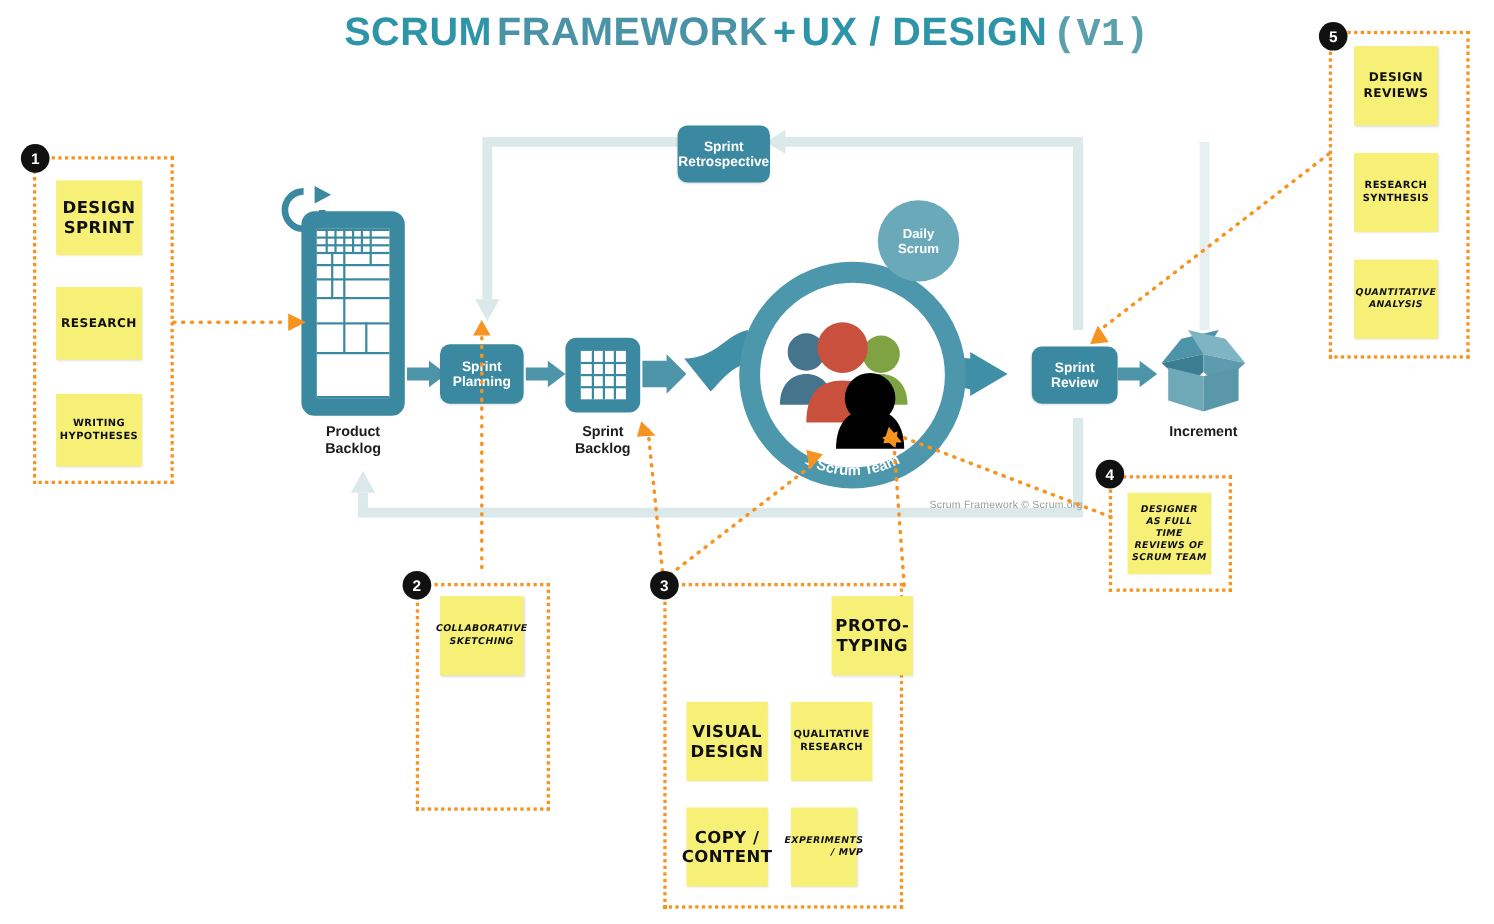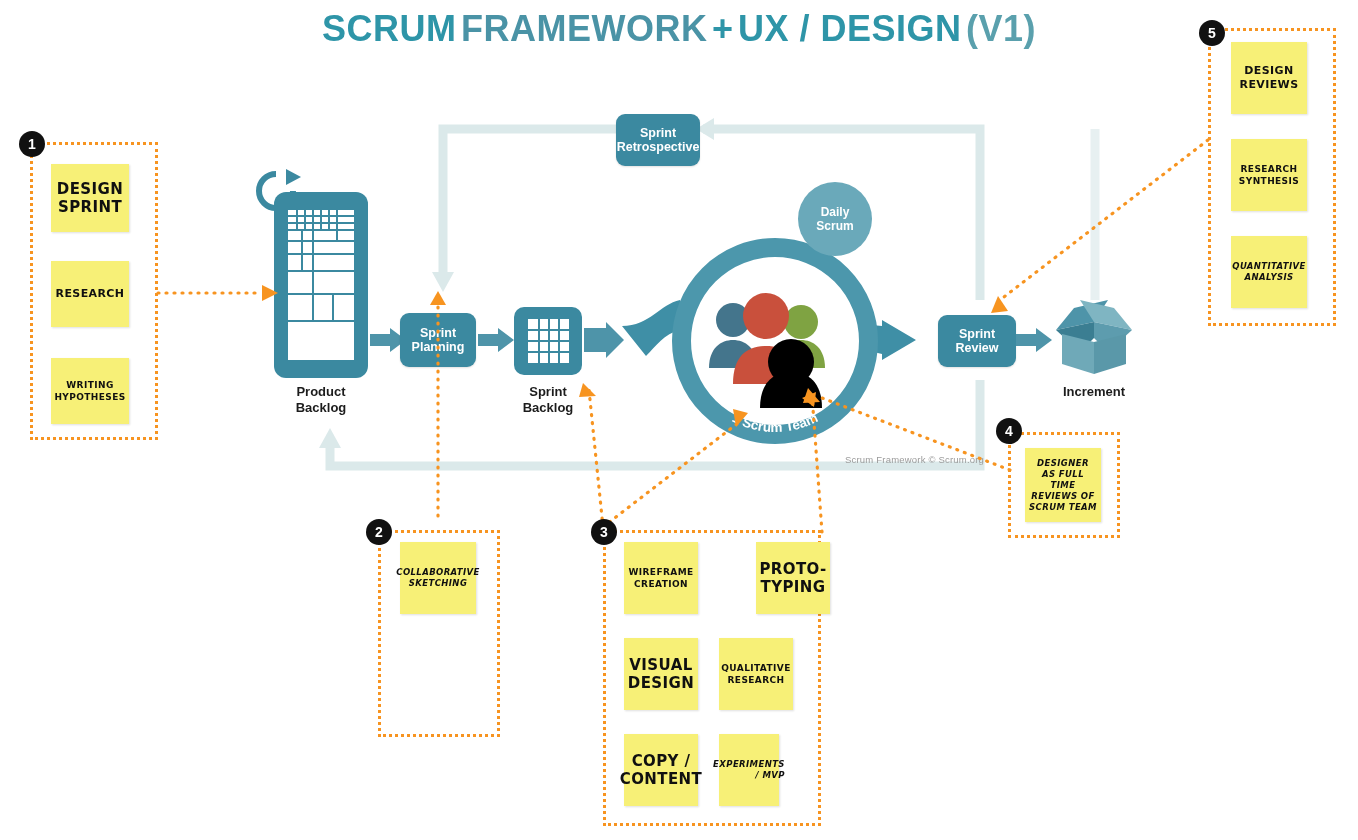"(V1)" .t-v { font-family: none -> Liberation Mono, monospace }
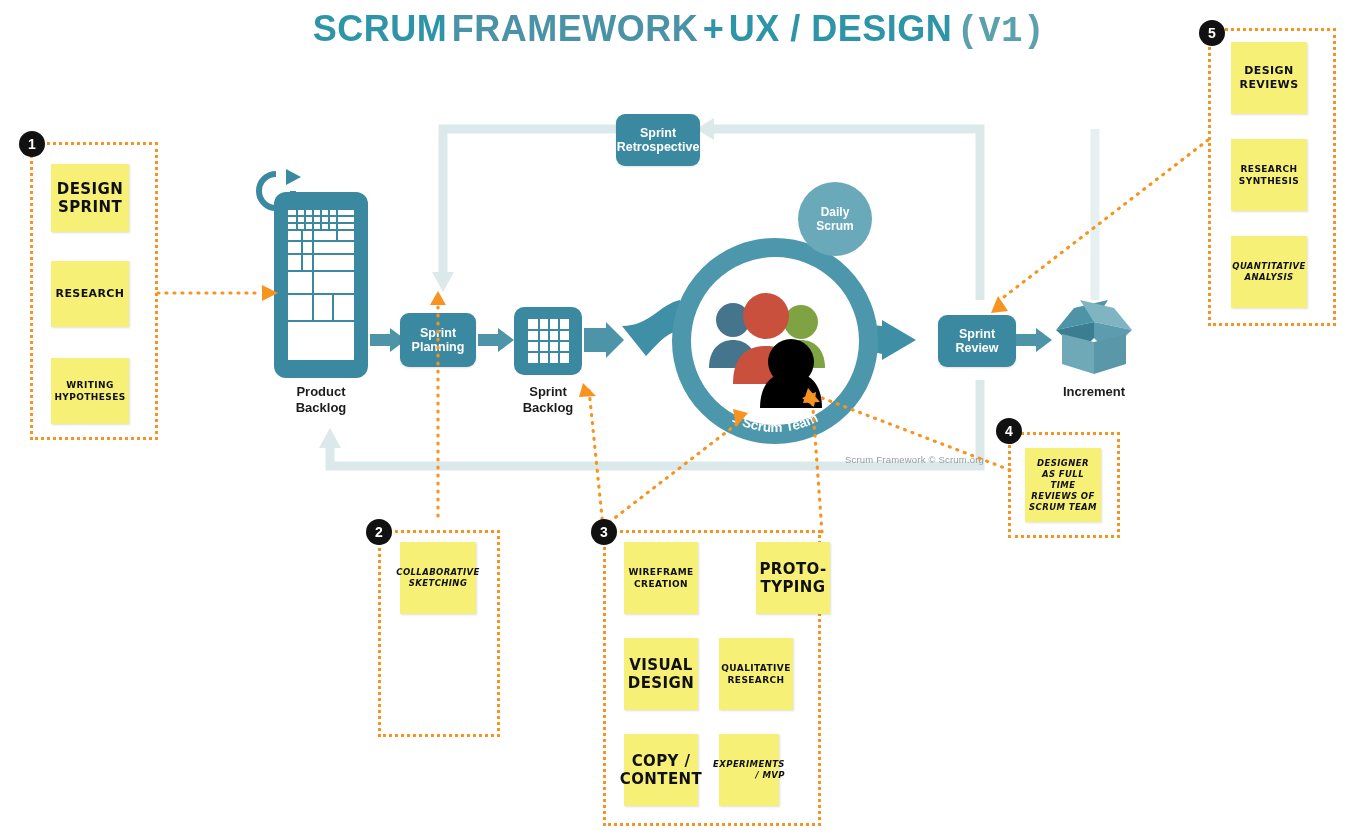"WIREFRAME" div.abs { html: <div> <div> <div>WIREFRAME</div> <div>CREATION</div> </div> </div> -> none }
